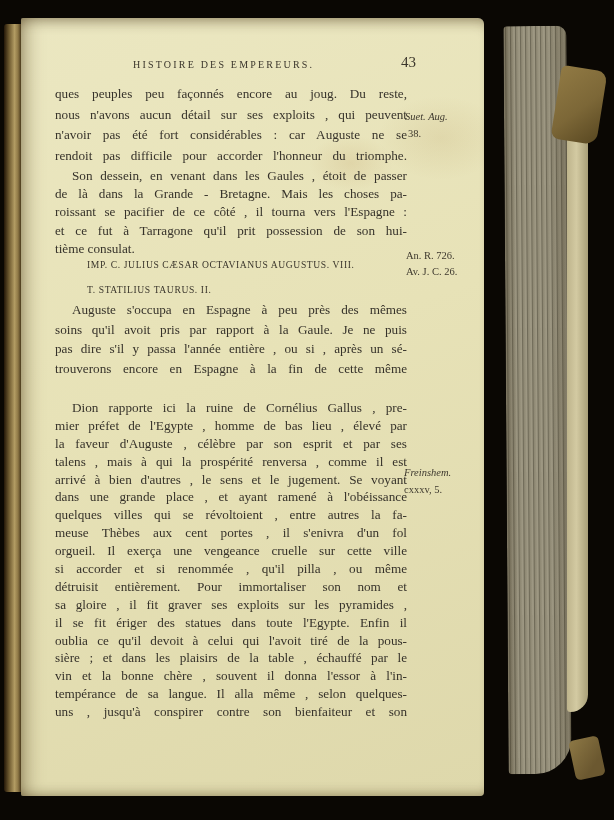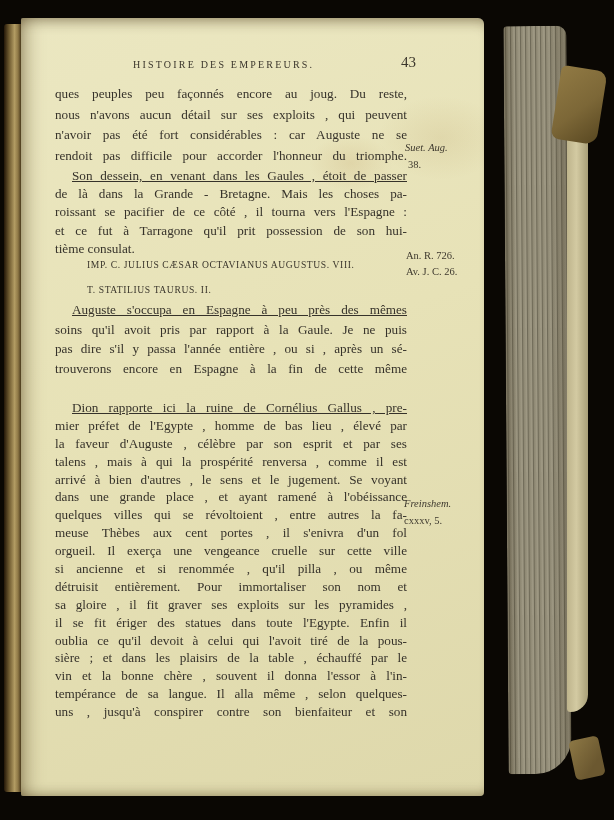"Suet. Aug." .margin-note .note-line.italic { margin-top: 31px -> none }
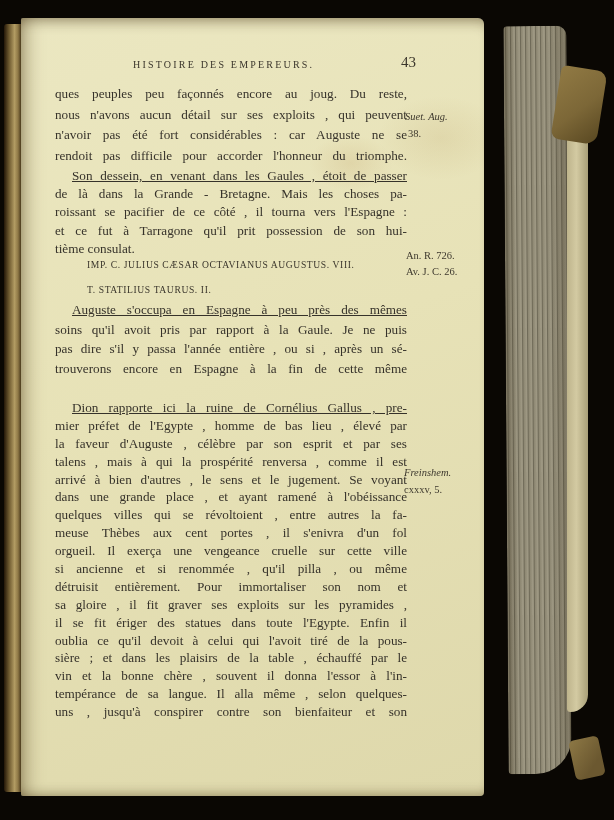"Son dessein, en venant dans" .paragraph .text-line.indent { text-decoration: underline -> none }
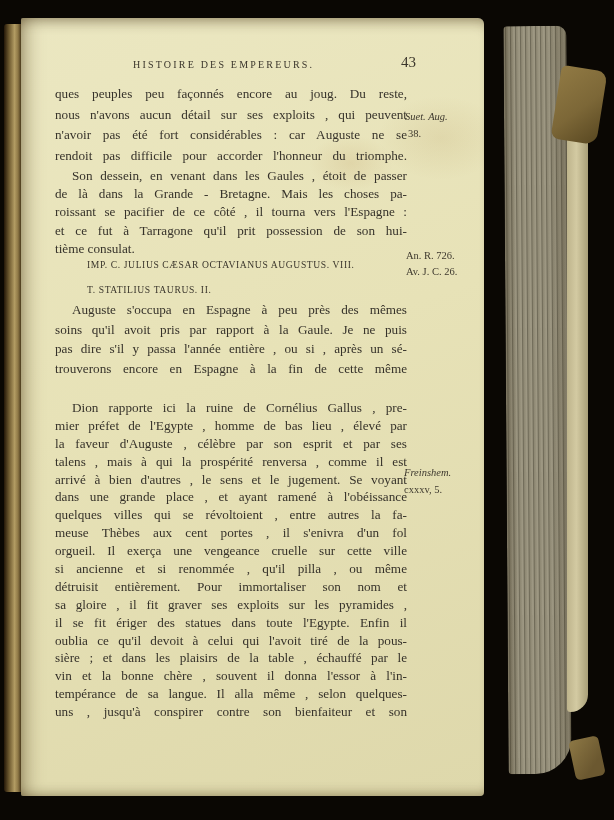"si ancienne et si renommée" div.text-line { text: ancienne -> accorder }
